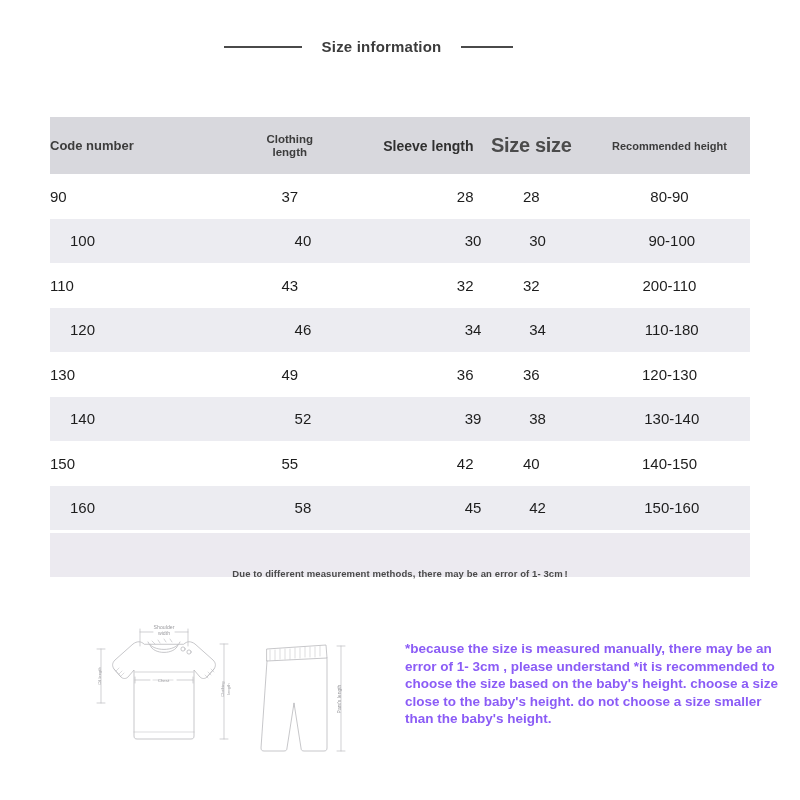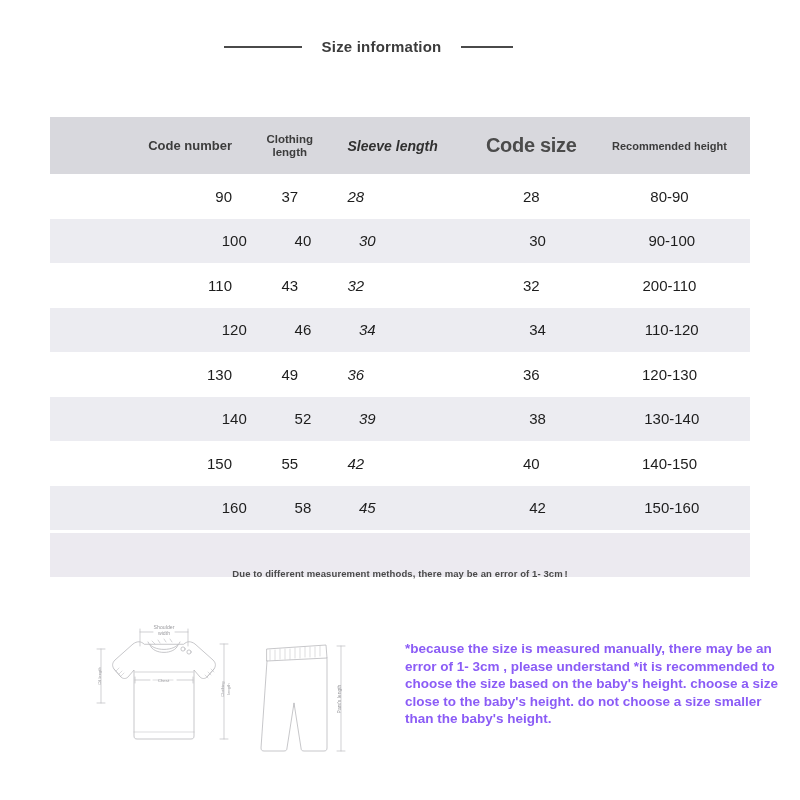"Code number" .c0 { text-align: right -> left }
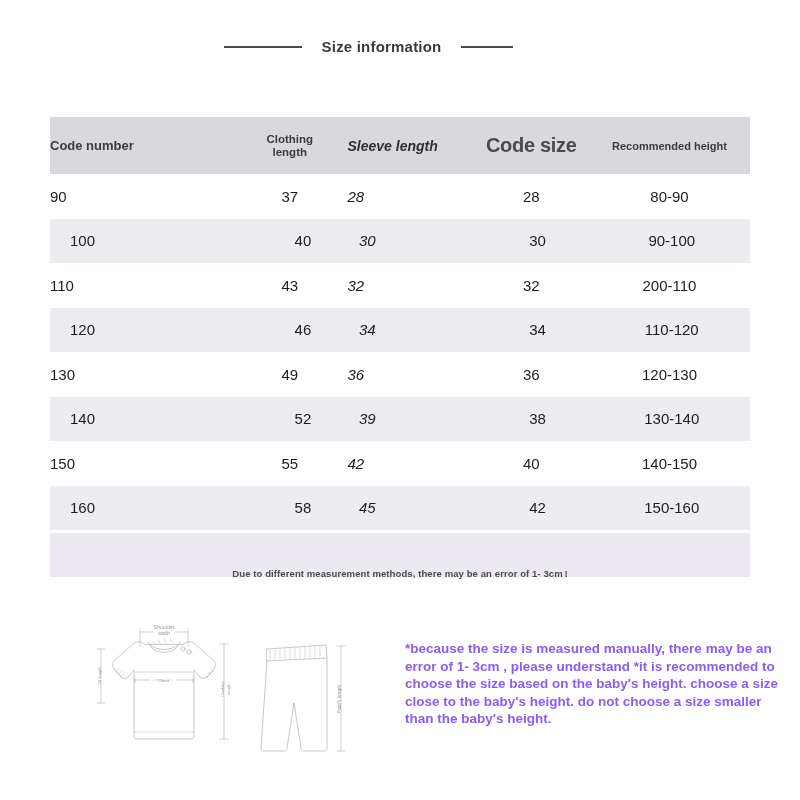"Sleeve length" .c2 { font-style: italic -> none; text-align: left -> right }
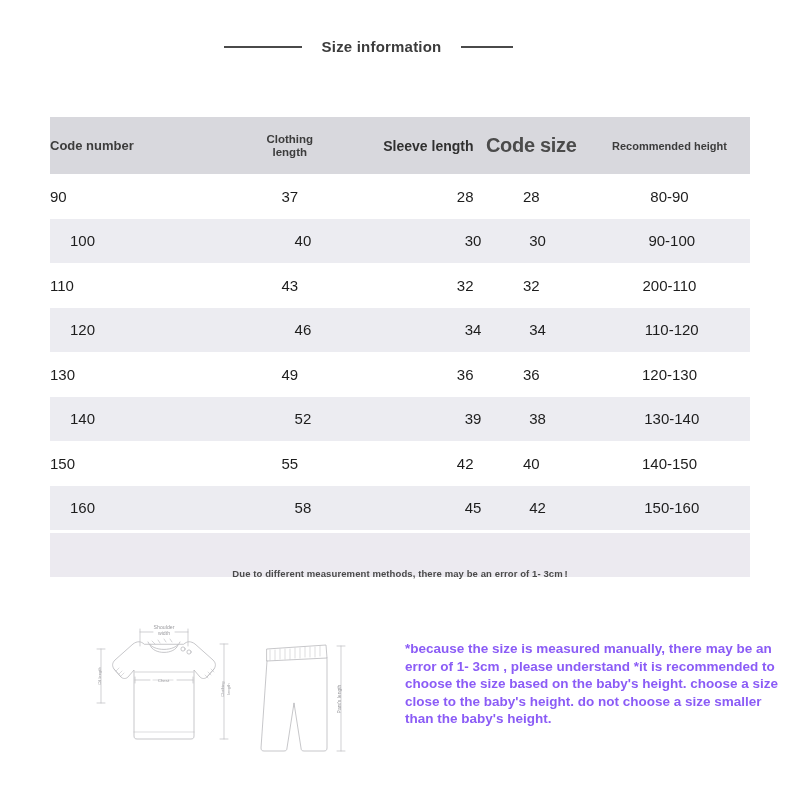"Code size" div.c3 { text: Code -> Size }
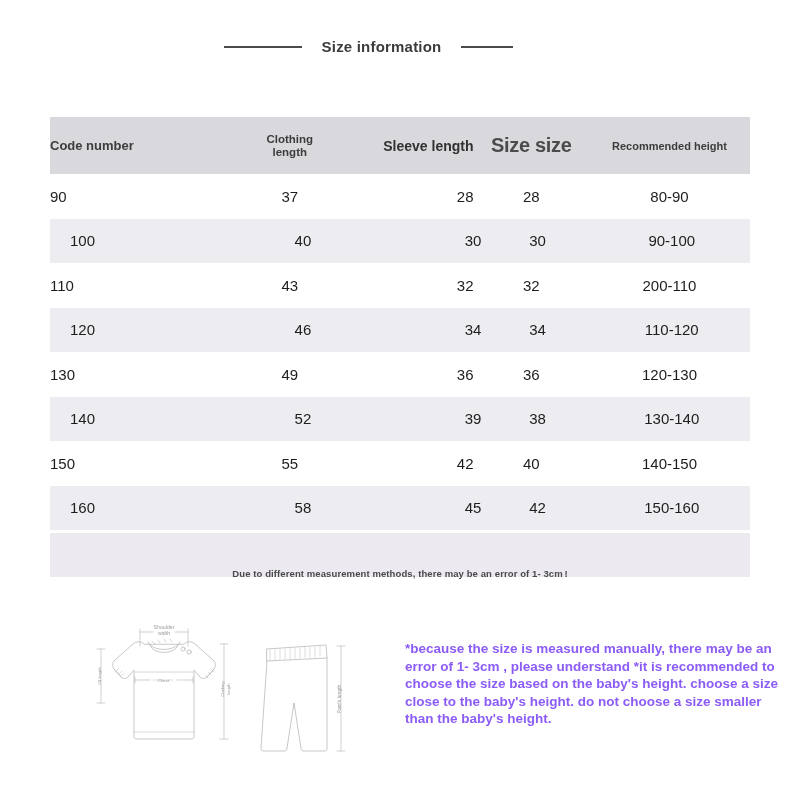"110-120" div.c4 { text: 110-120 -> 110-180 }
